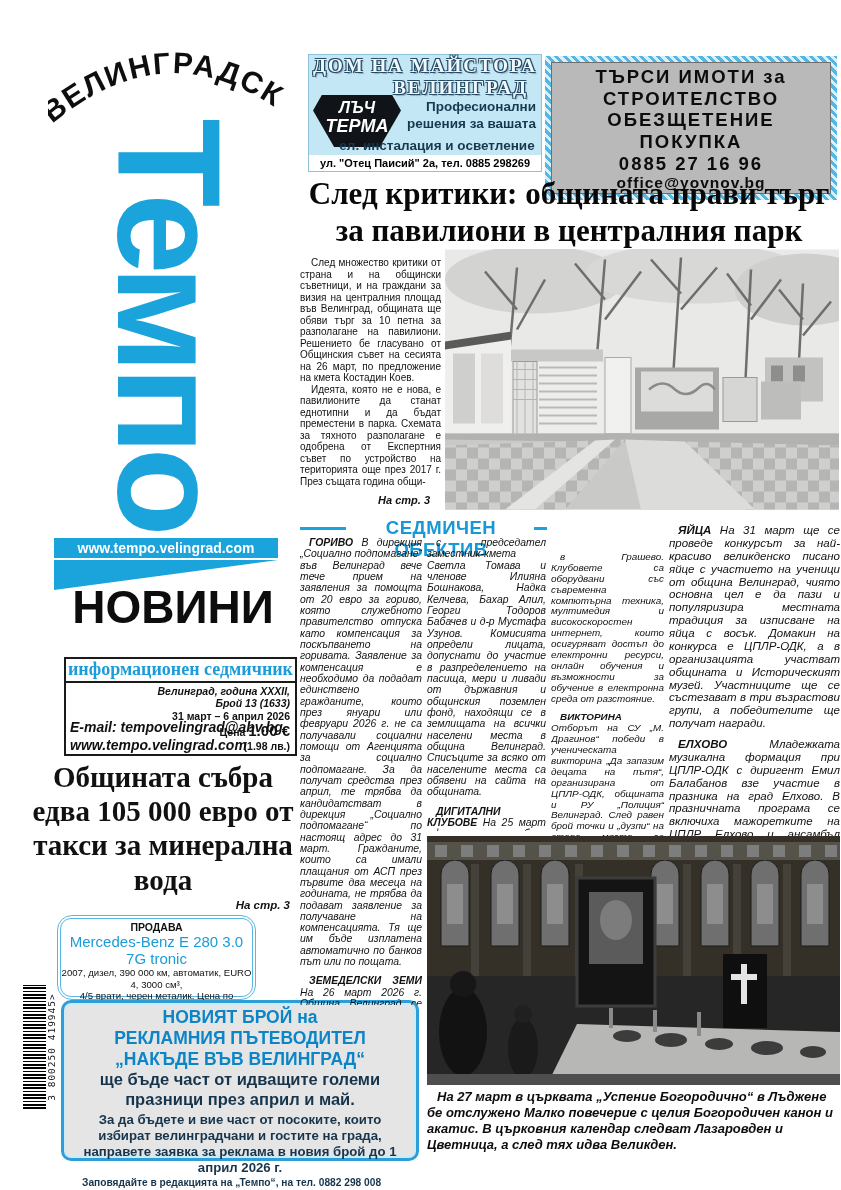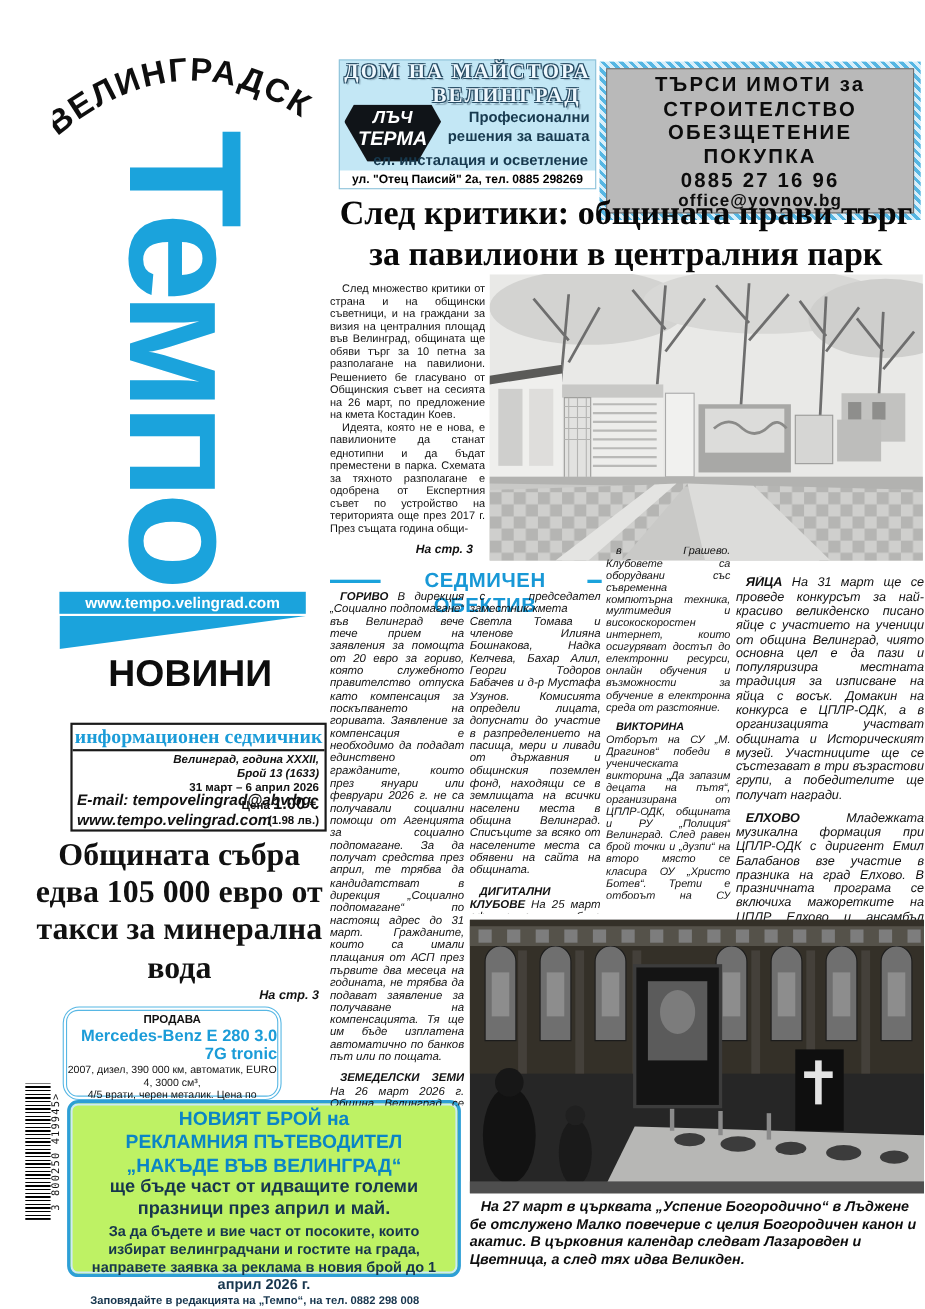"в Грашево. Клубовете са оборудвани" #wcol3 { top: 497px -> 552px }
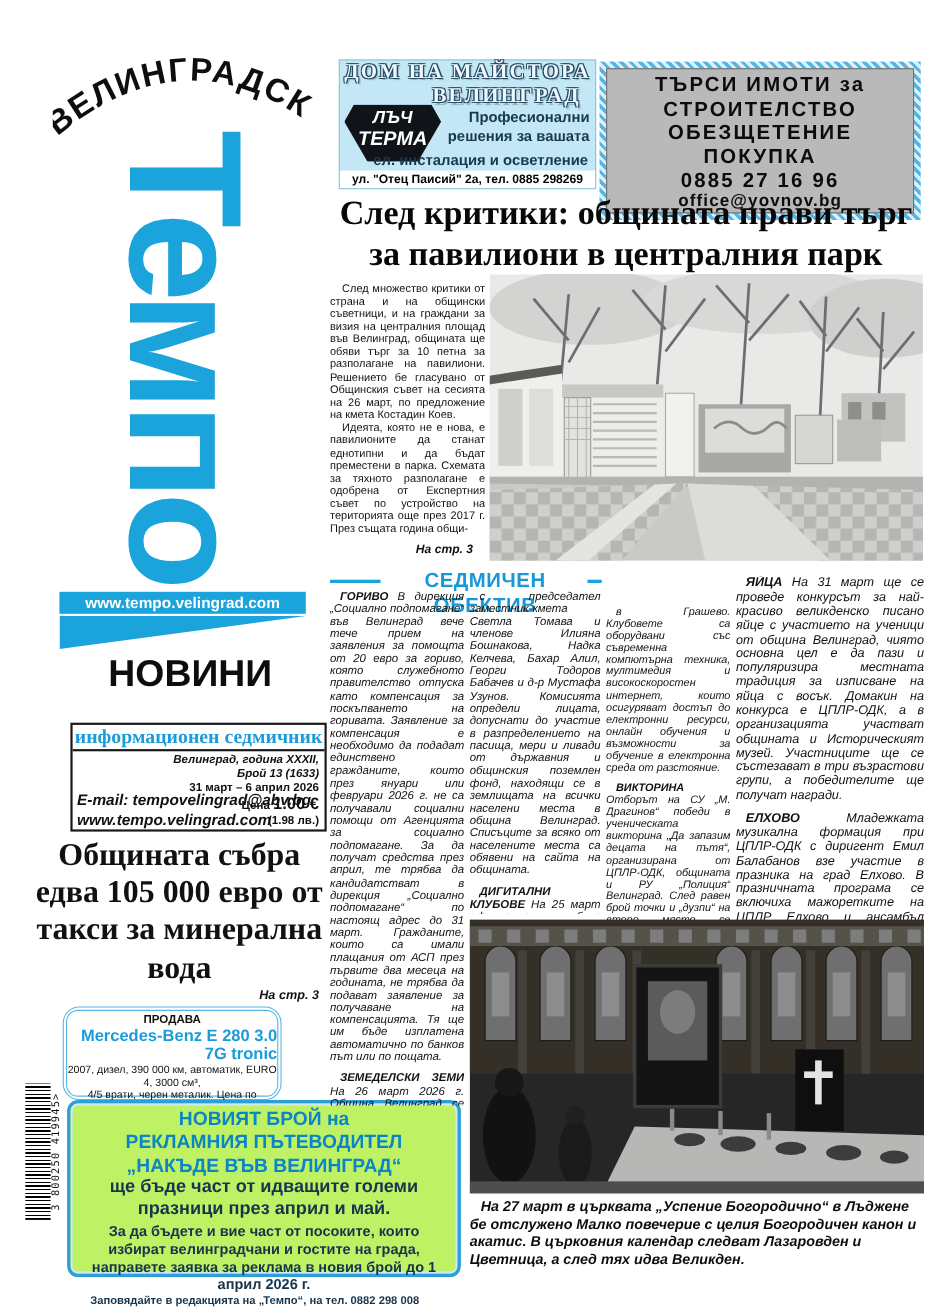"НОВИНИ" #news-label { font-size: 34px -> 46px; top: 594px -> 580px }
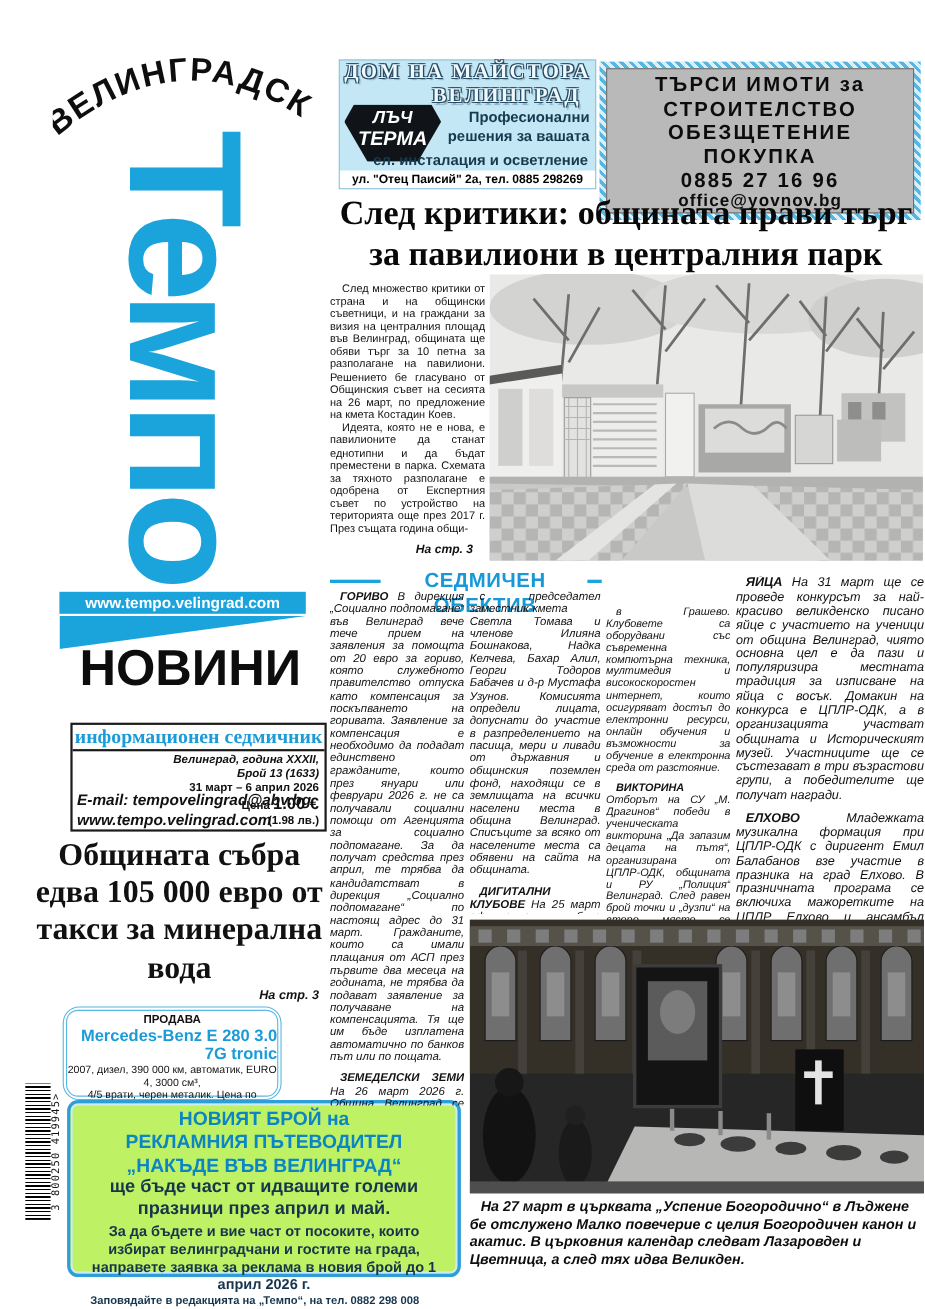"Mercedes-Benz E 280 3.0 7G" #mercedes .m { font-weight: bold -> normal; text-align: right -> none }
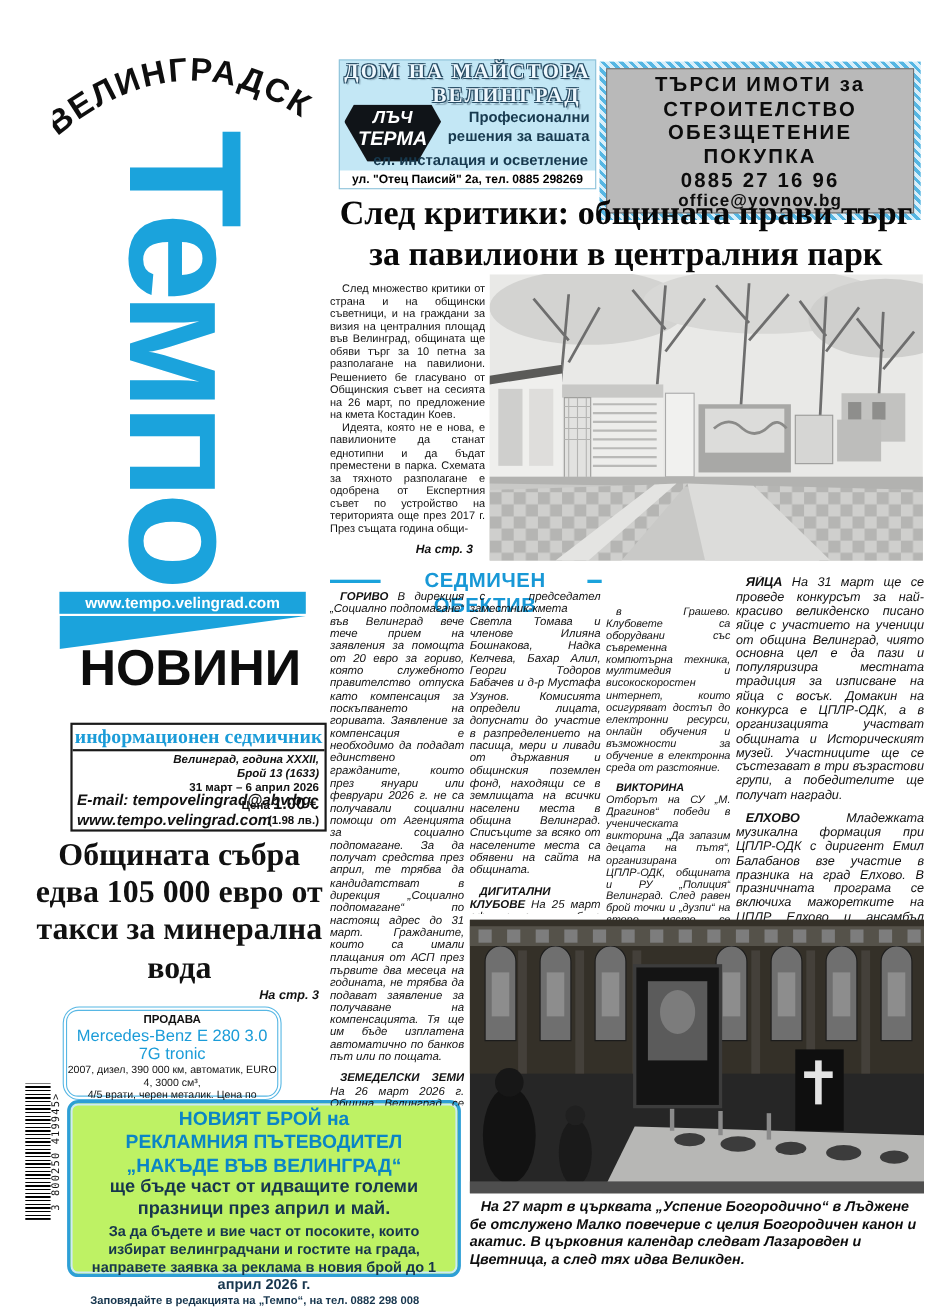"НОВИЯТ БРОЙ на" #promo { background: #bef264 -> #e5e5e5 }
